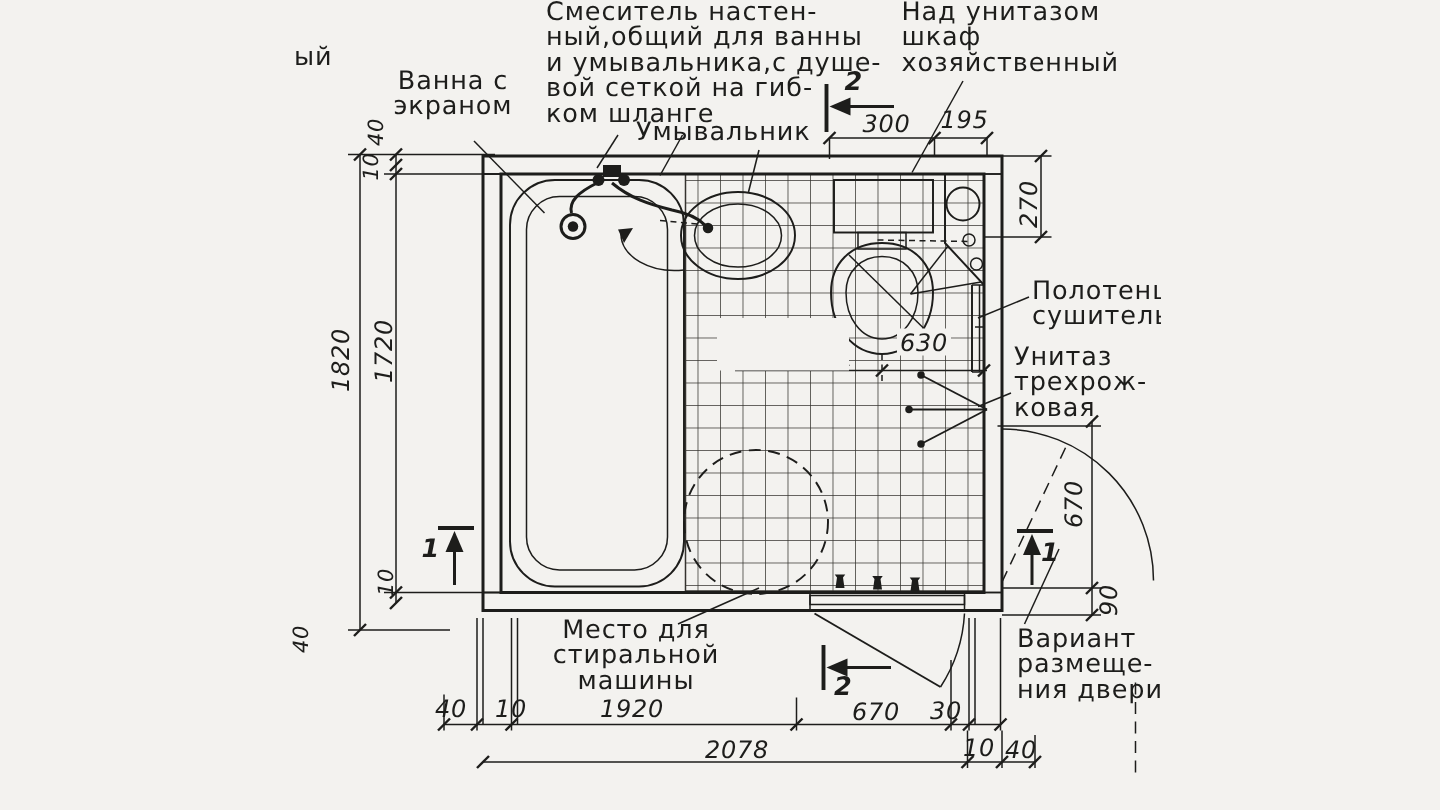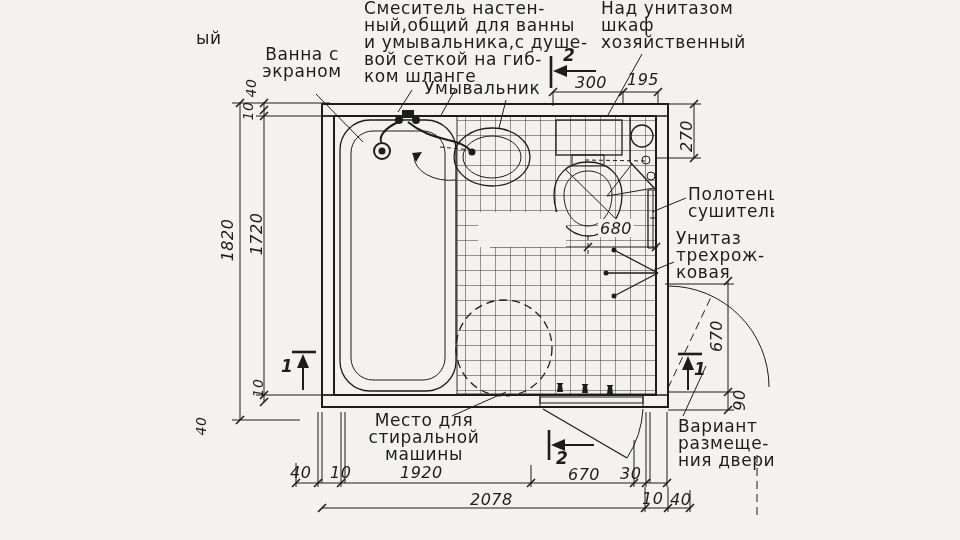"680" div.dim { text: 680 -> 630 }
